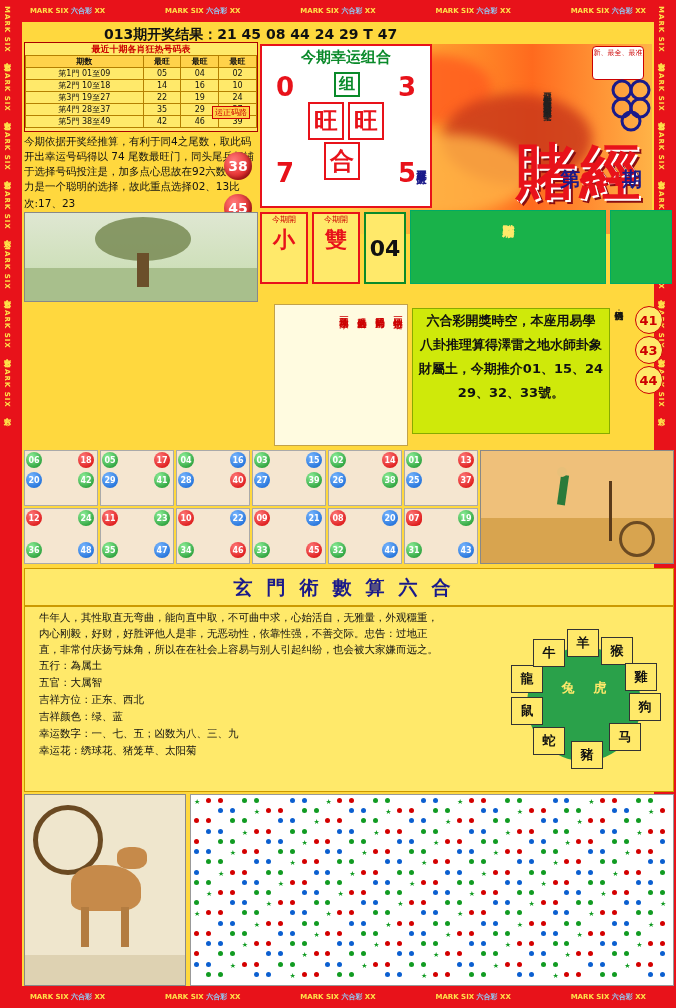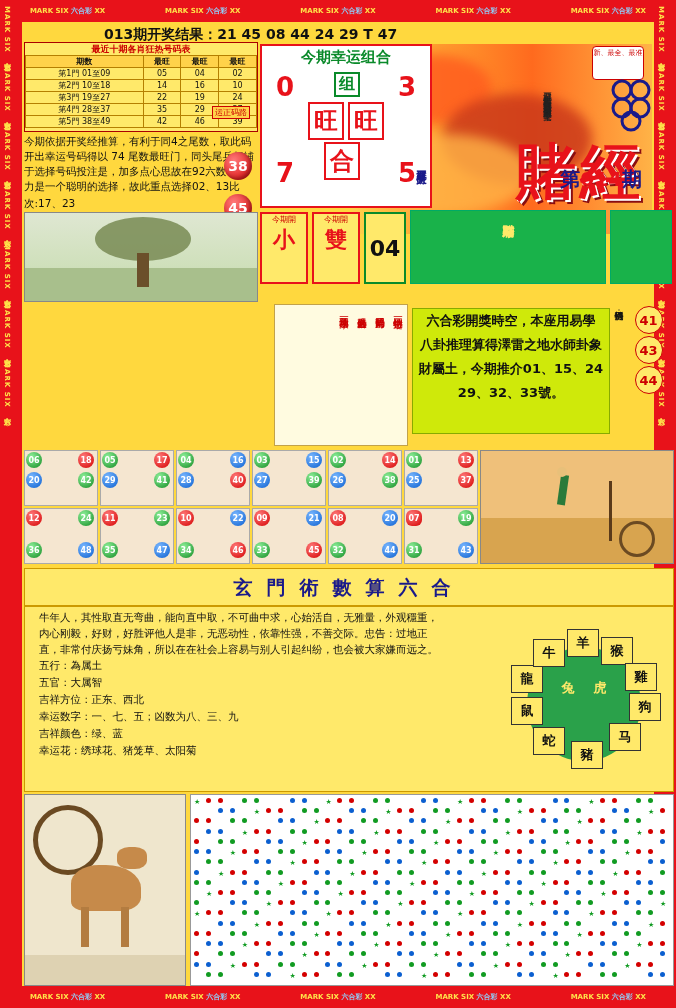"幸运数字：一、七、五；凶数为八、三、九" div.body { order: before "吉祥颜色：绿、蓝" -> after "吉祥颜色：绿、蓝" }
